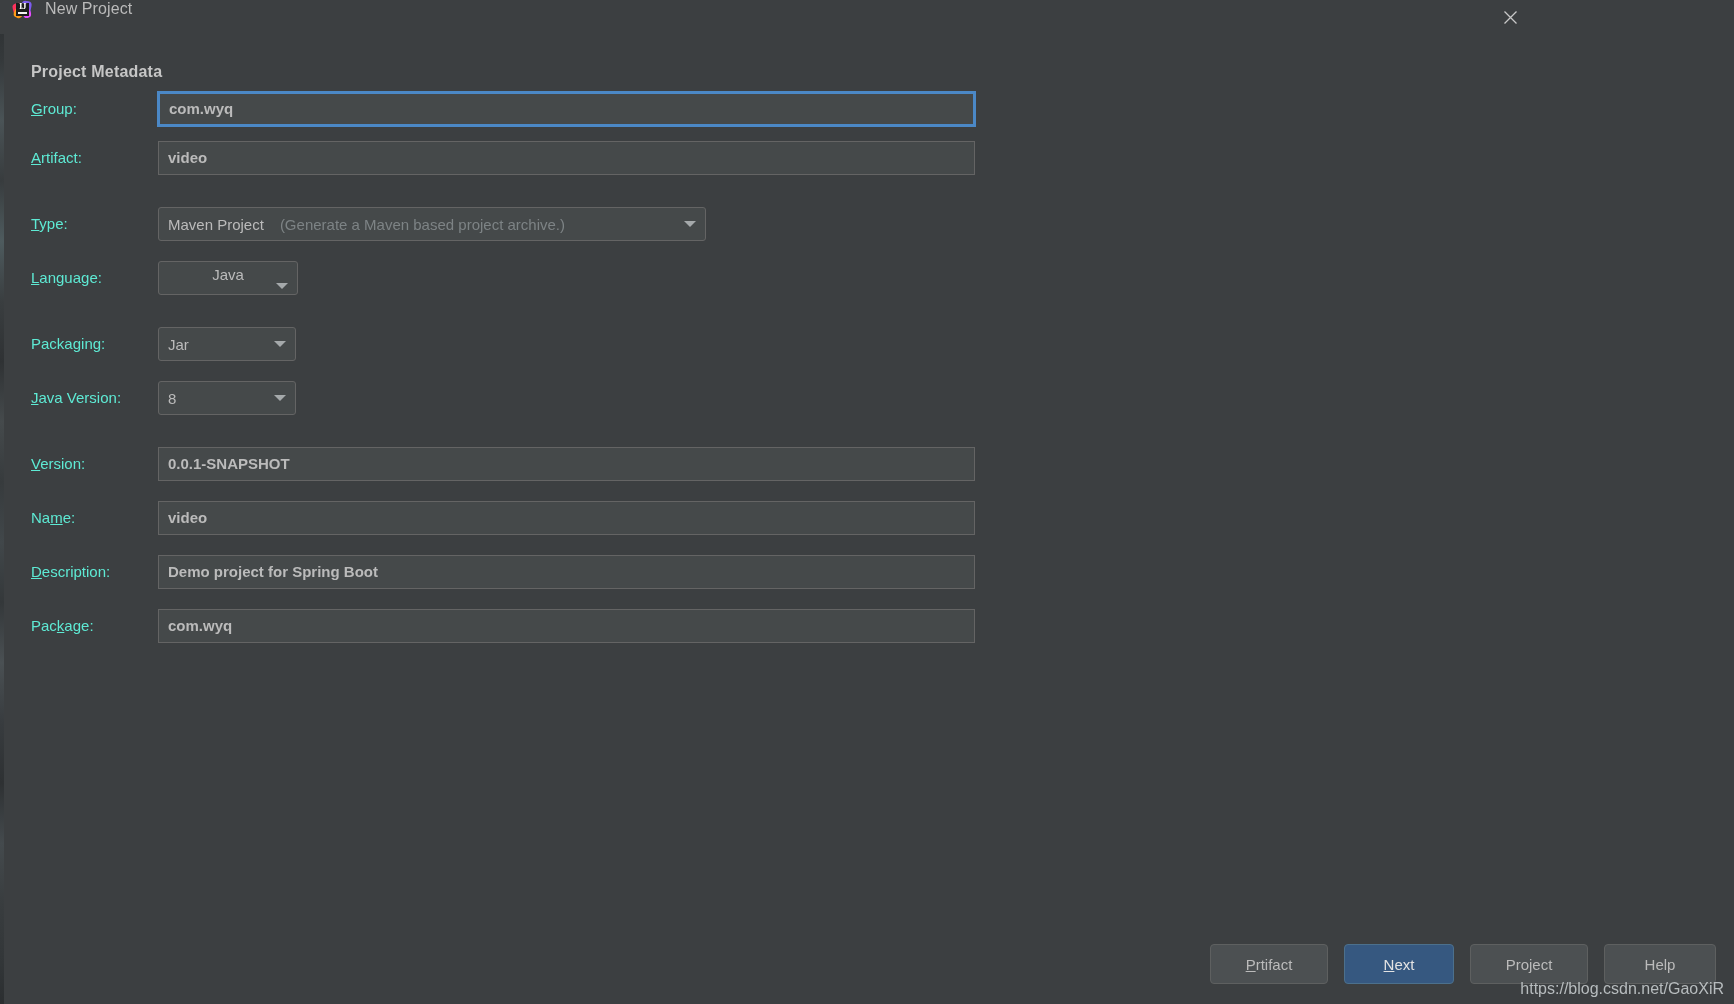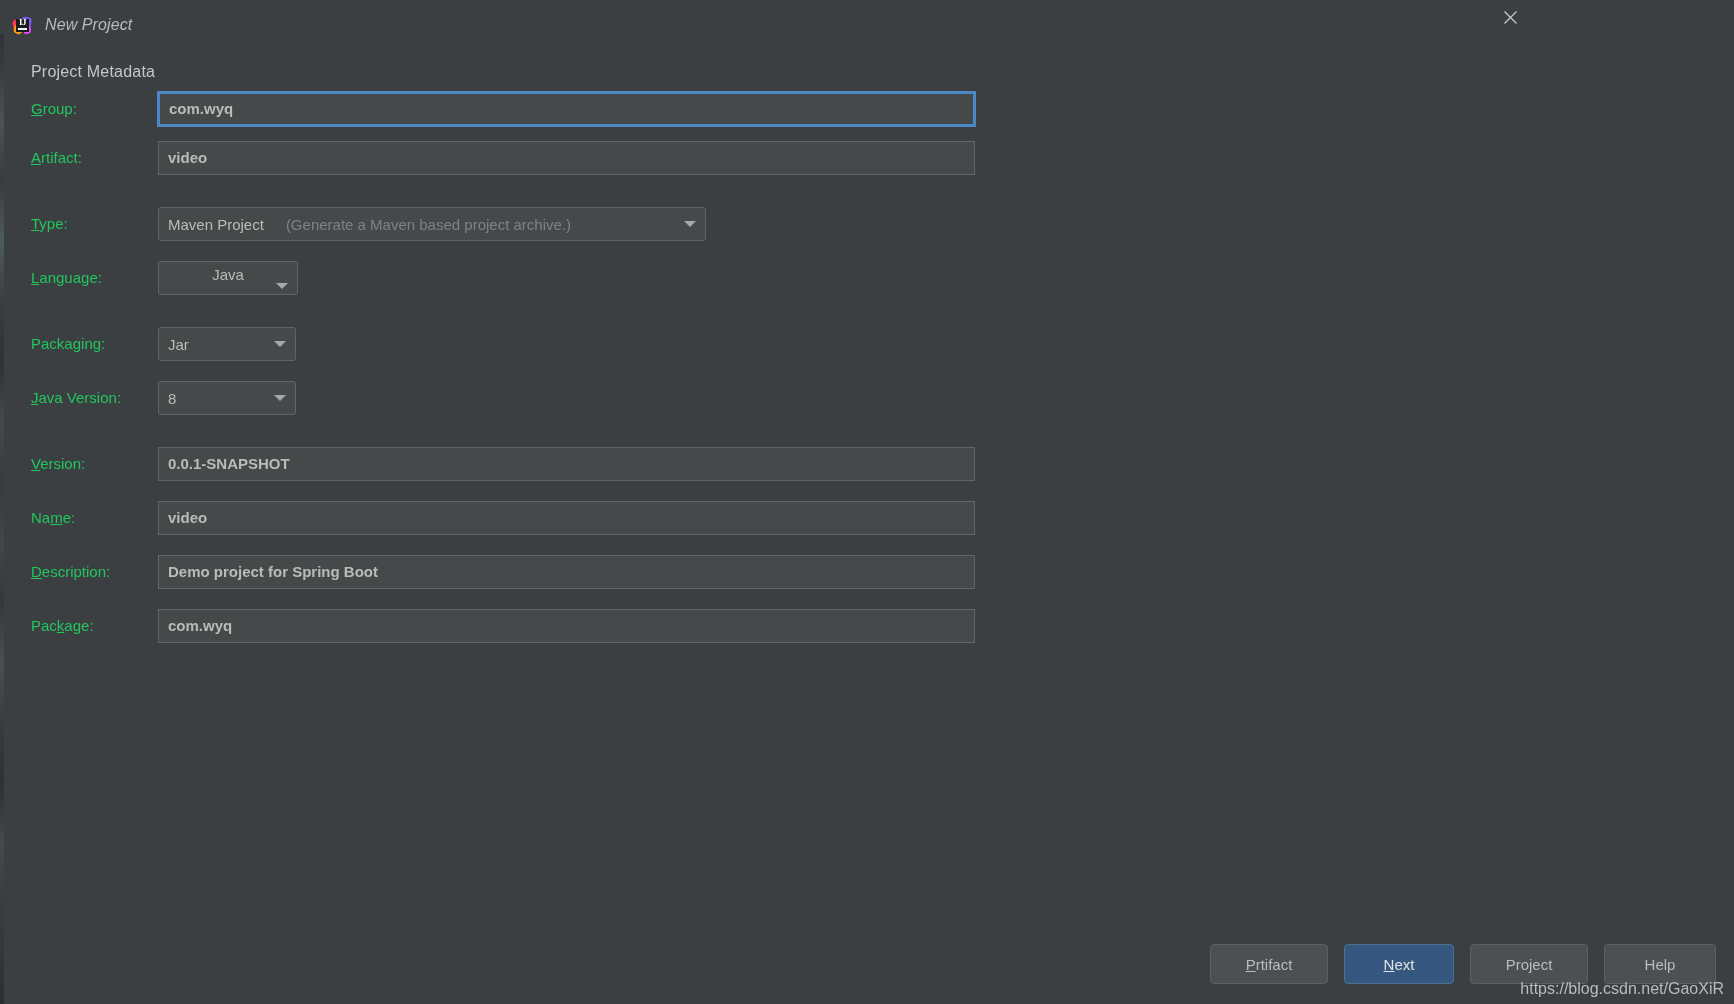"IJ" .titlebar { align-items: flex-end -> flex-start }
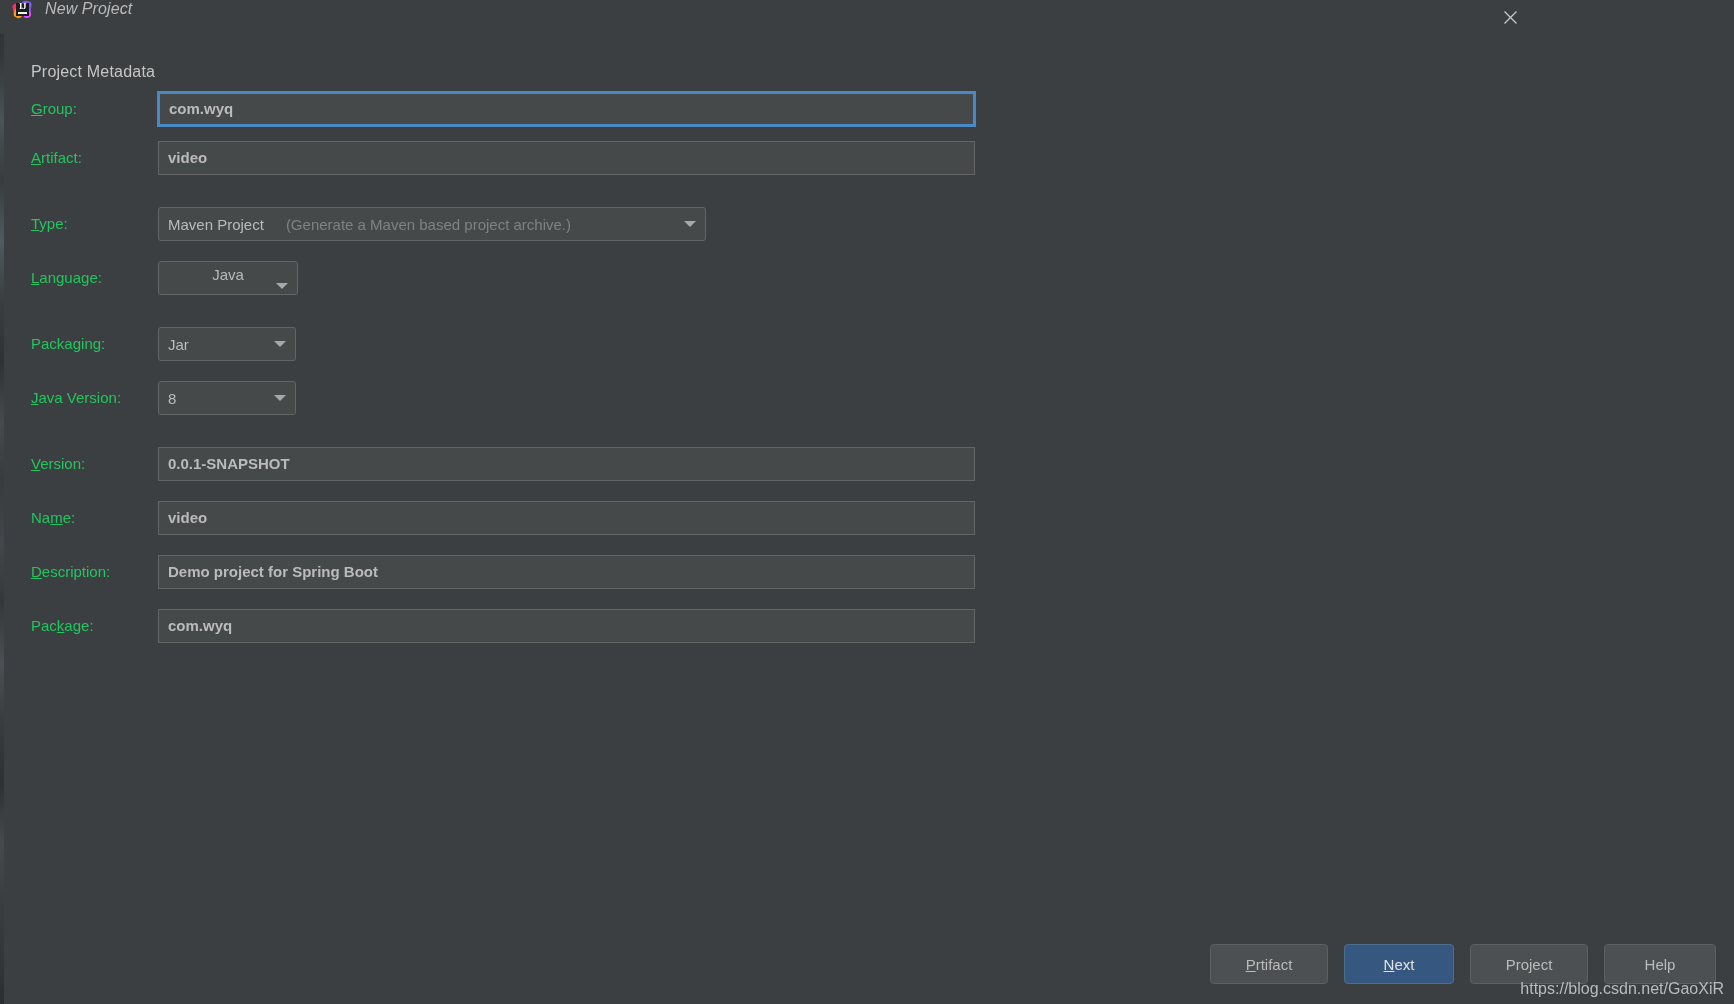"New Project" .title-text { font-style: italic -> none }
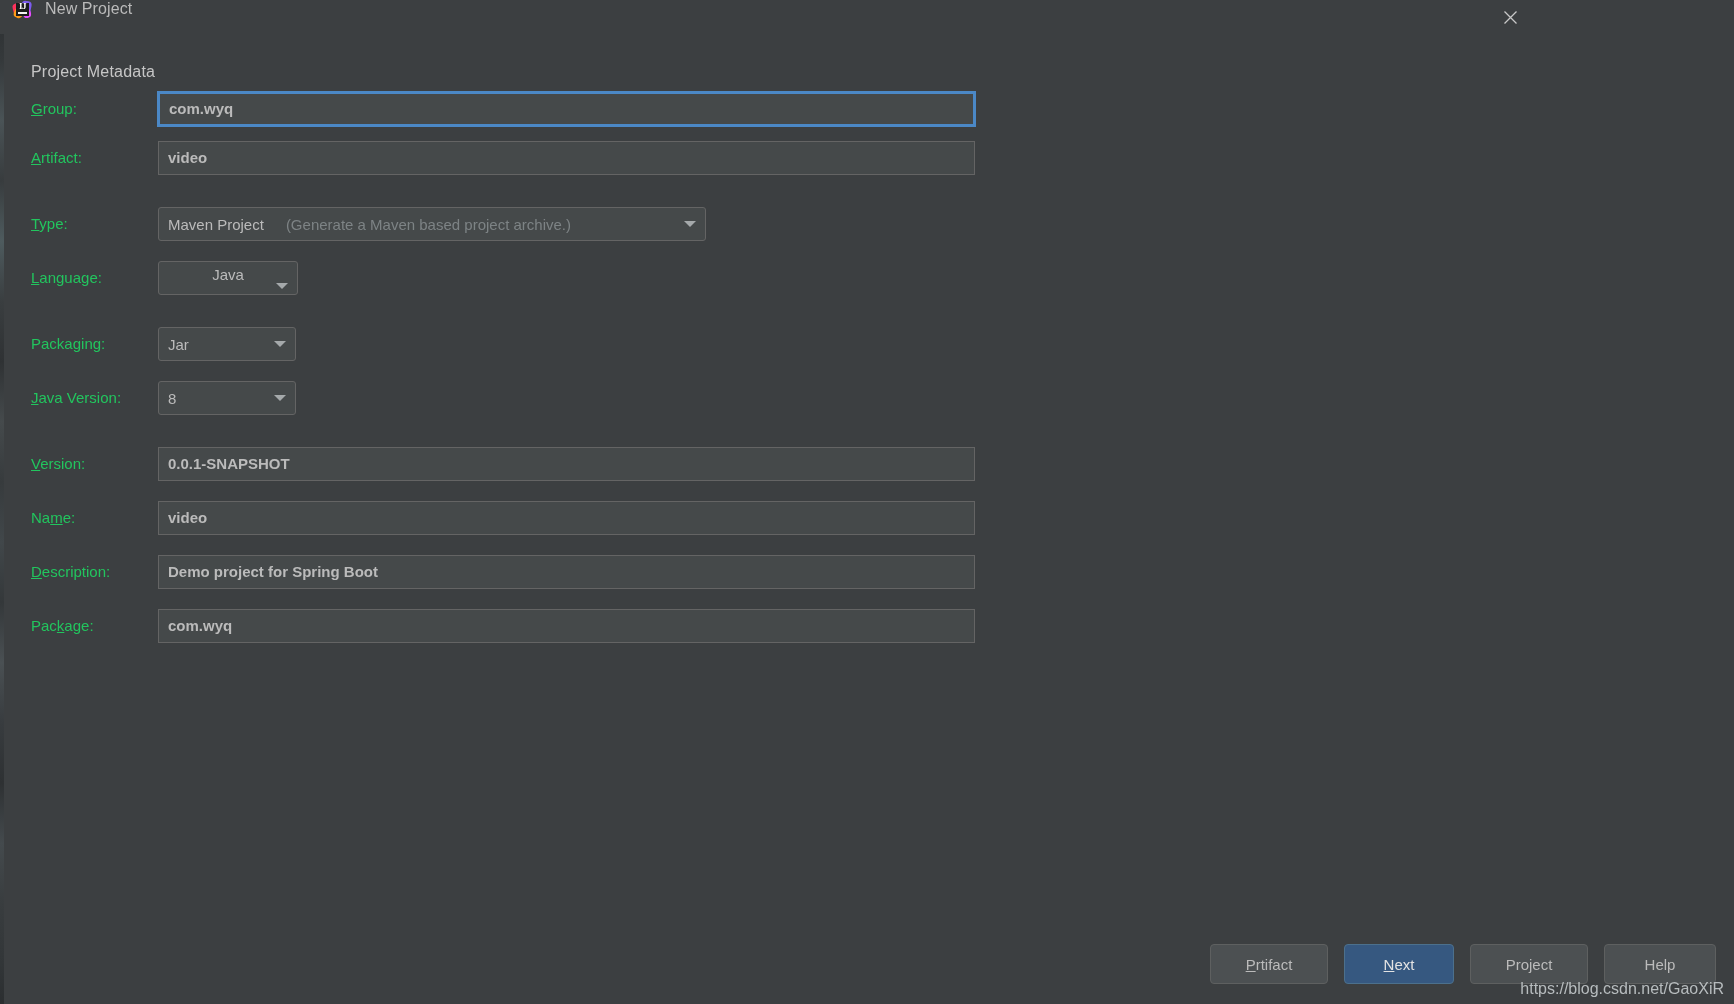"Project Metadata" .section-title { font-weight: normal -> bold }
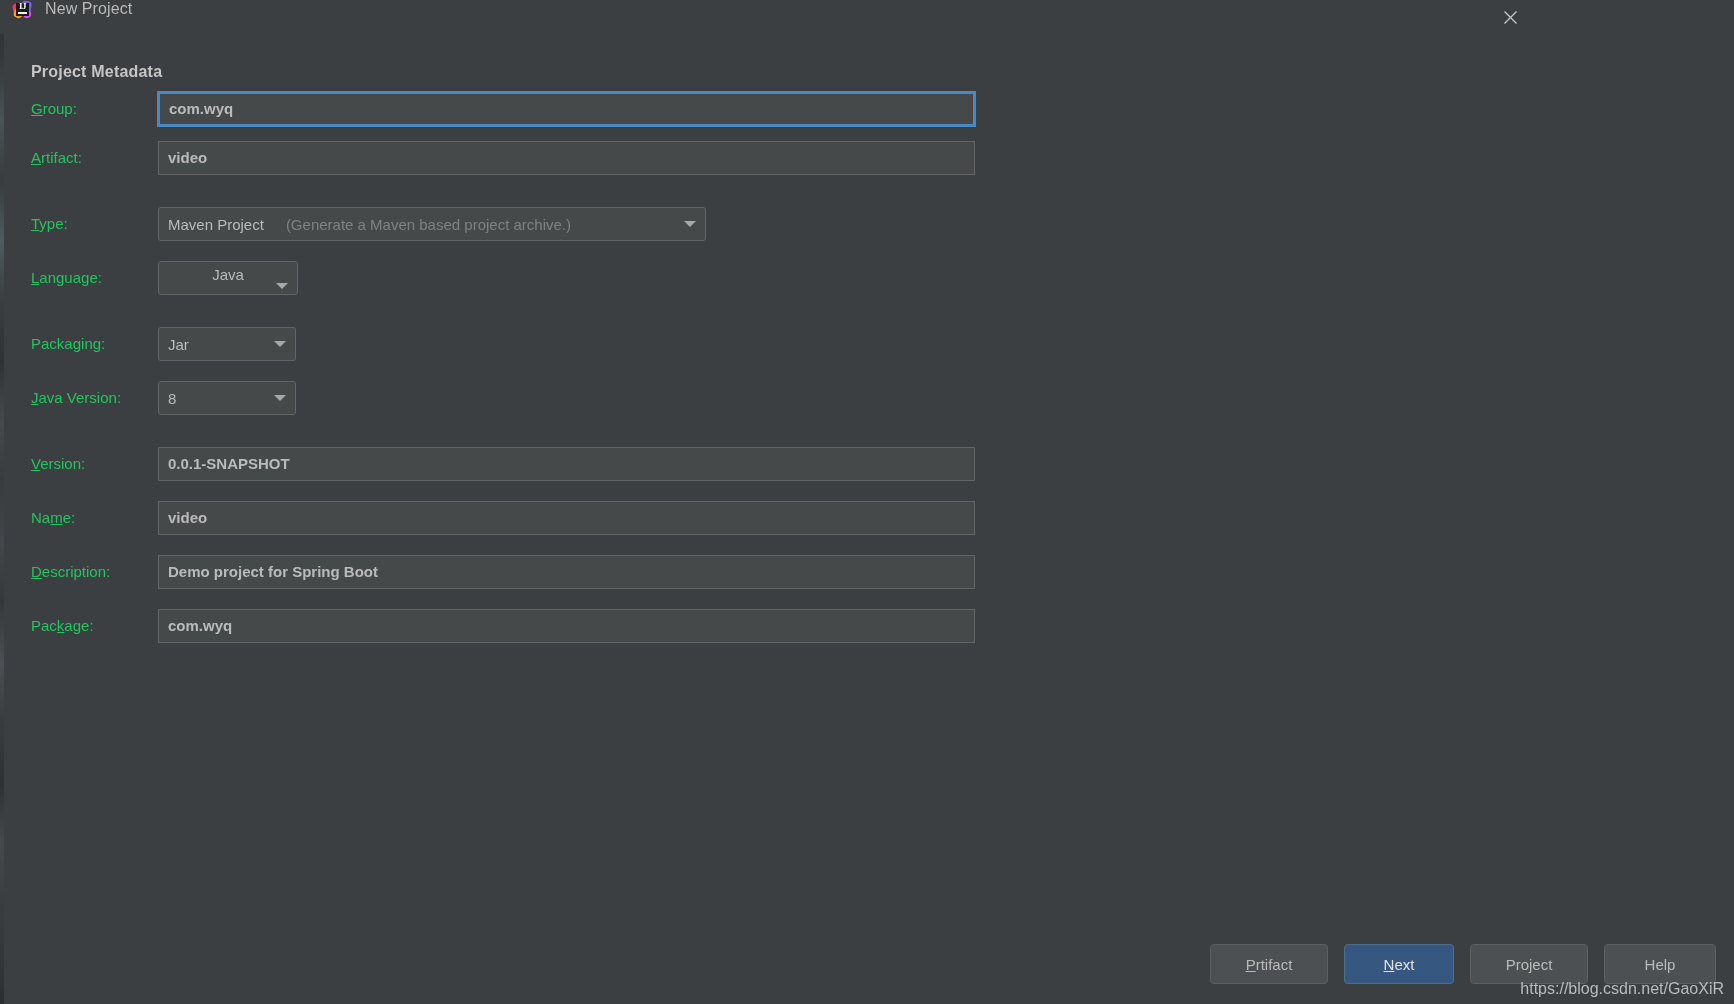"Group:" .lbl { color: #22c55e -> #5eead4 }
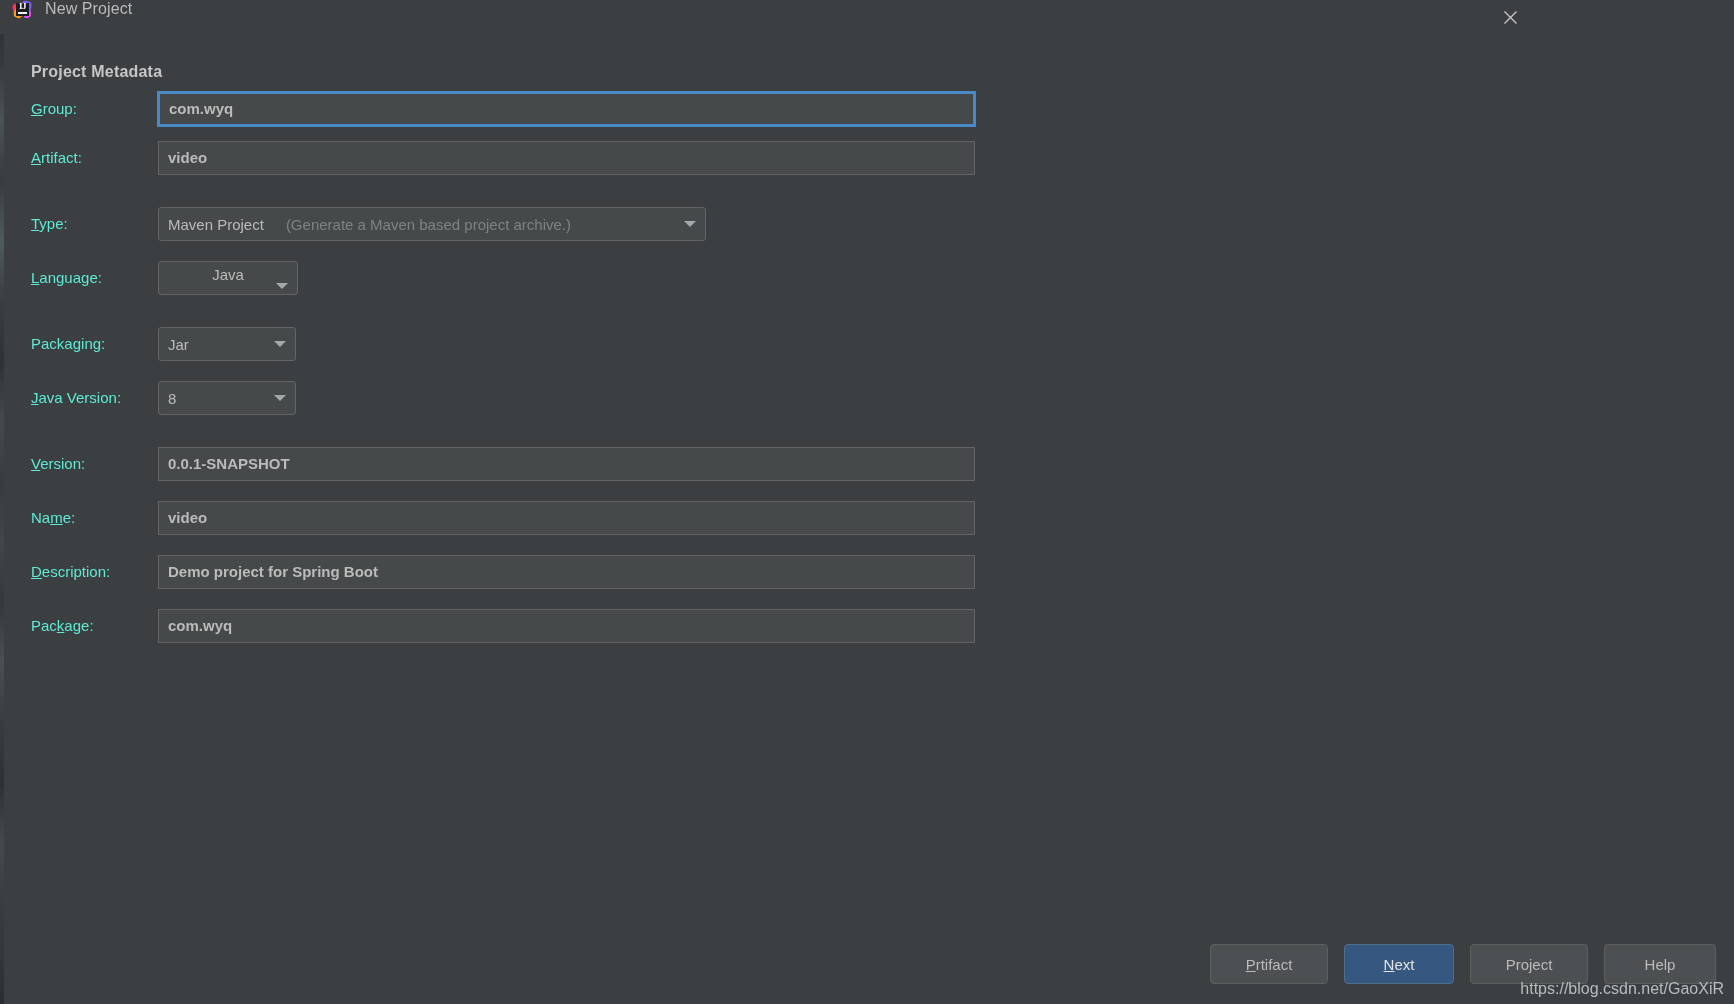"(Generate a Maven based project" .combo .hint { margin-left: 22px -> 16px }
